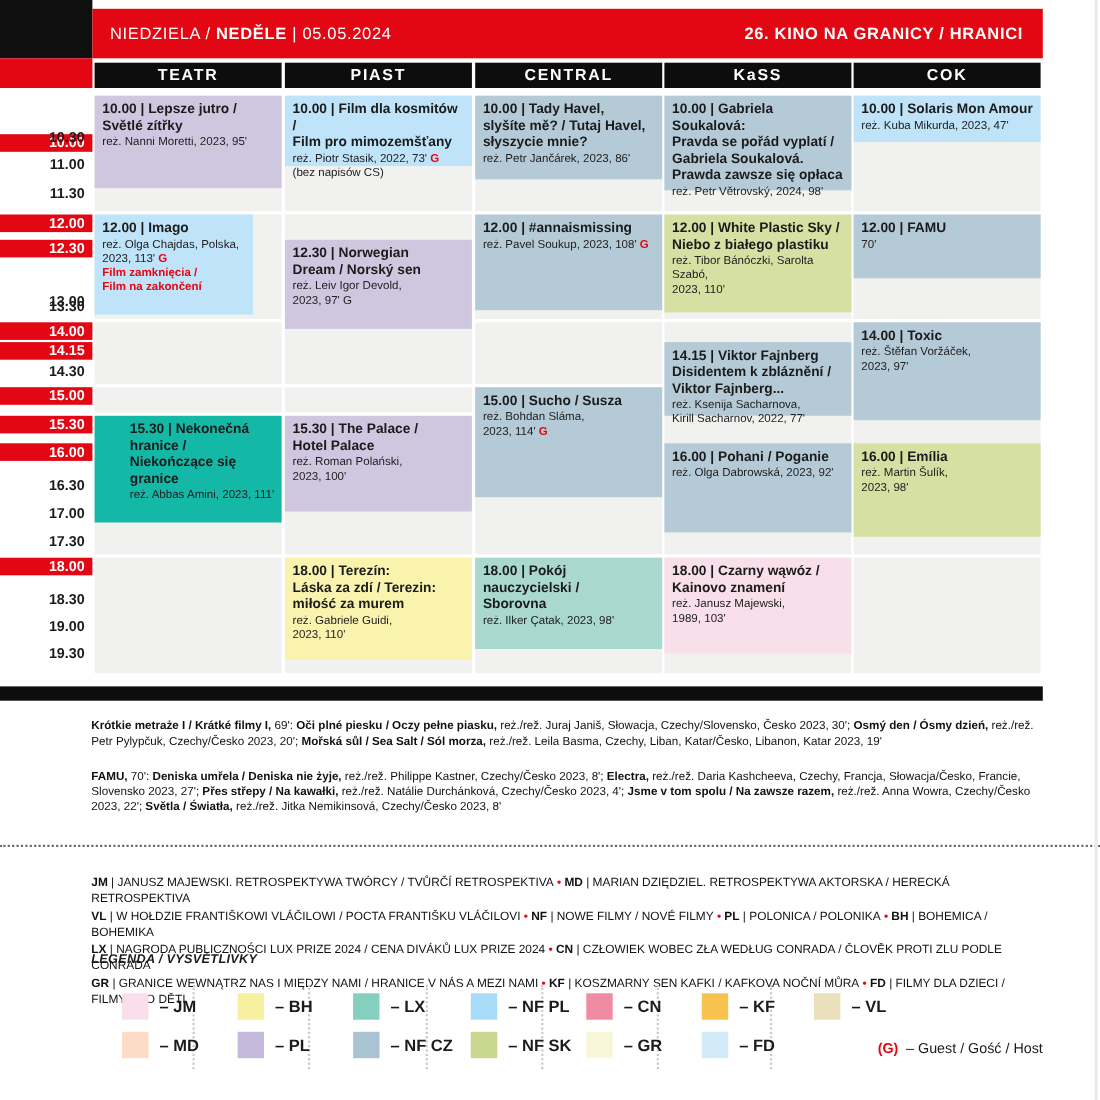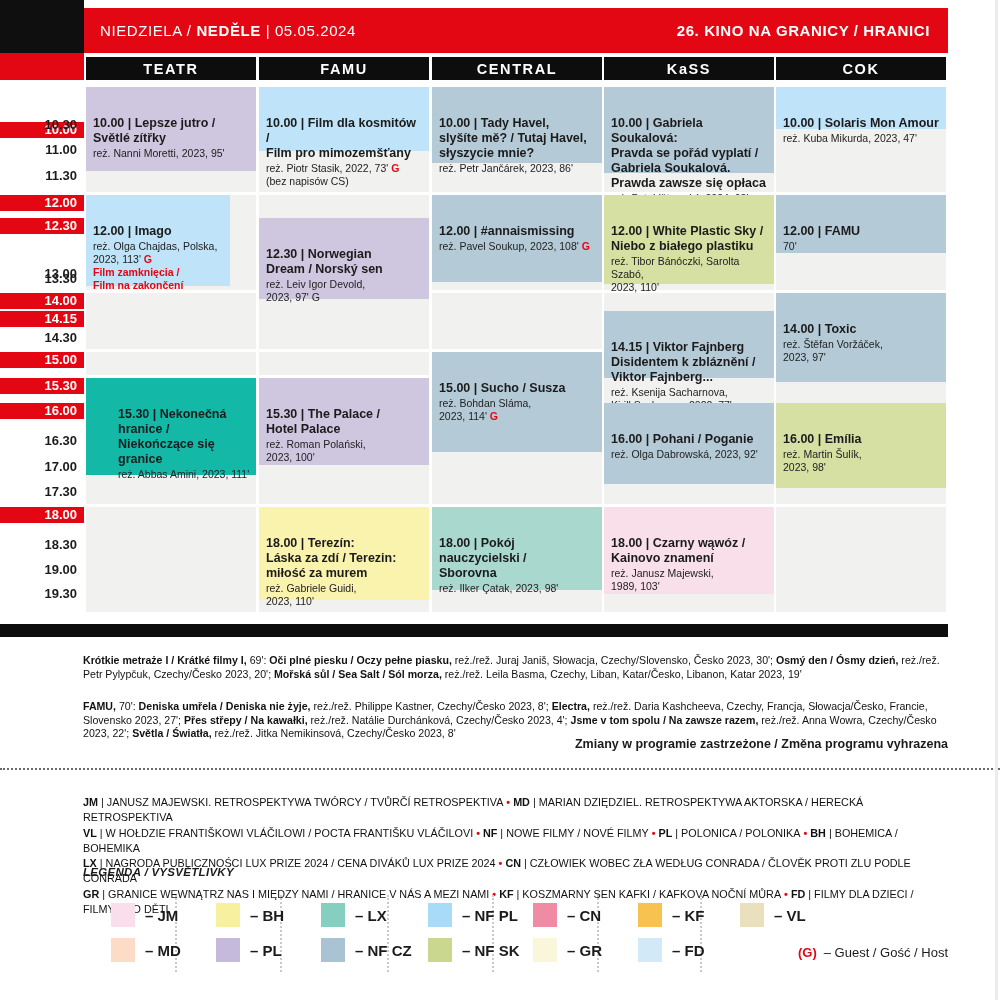"FAMU" div.venue-cell { text: FAMU -> PIAST }
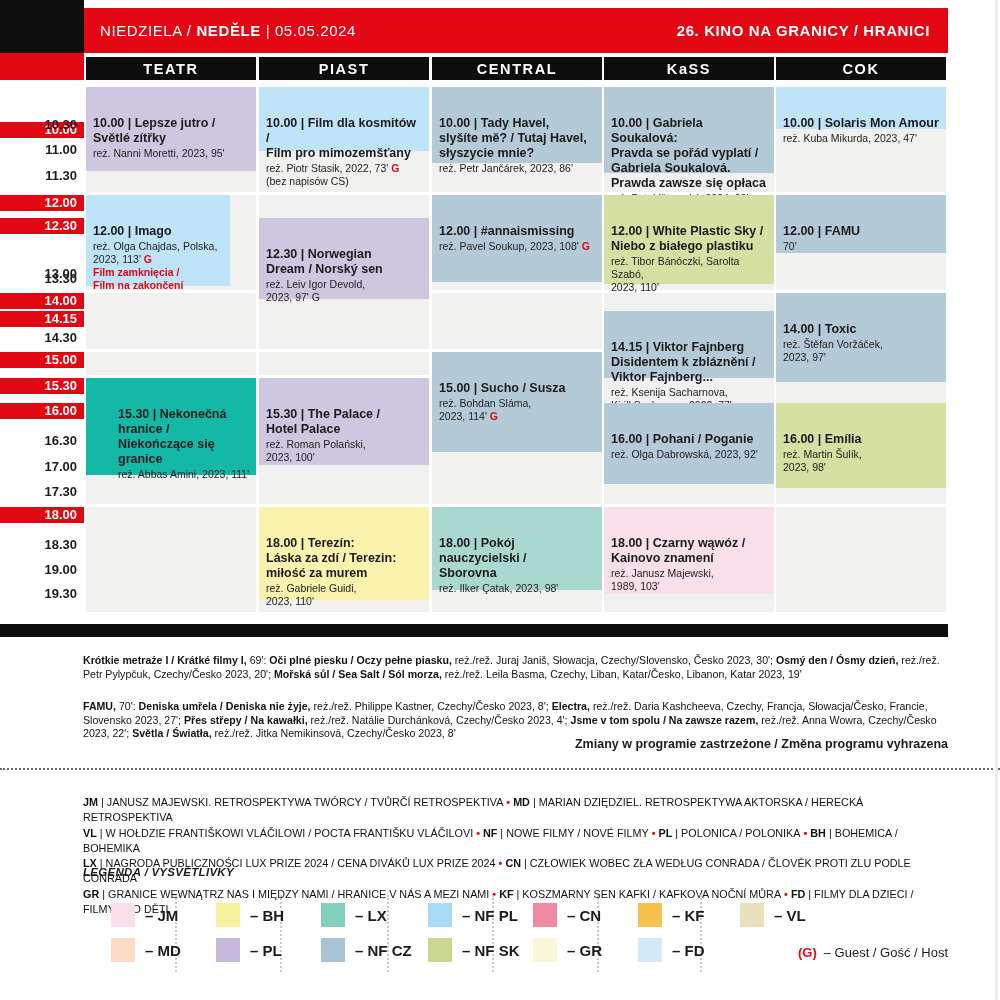"10.00 | Lepsze jutro /" .film-cell .title { margin-top: 24px -> none }
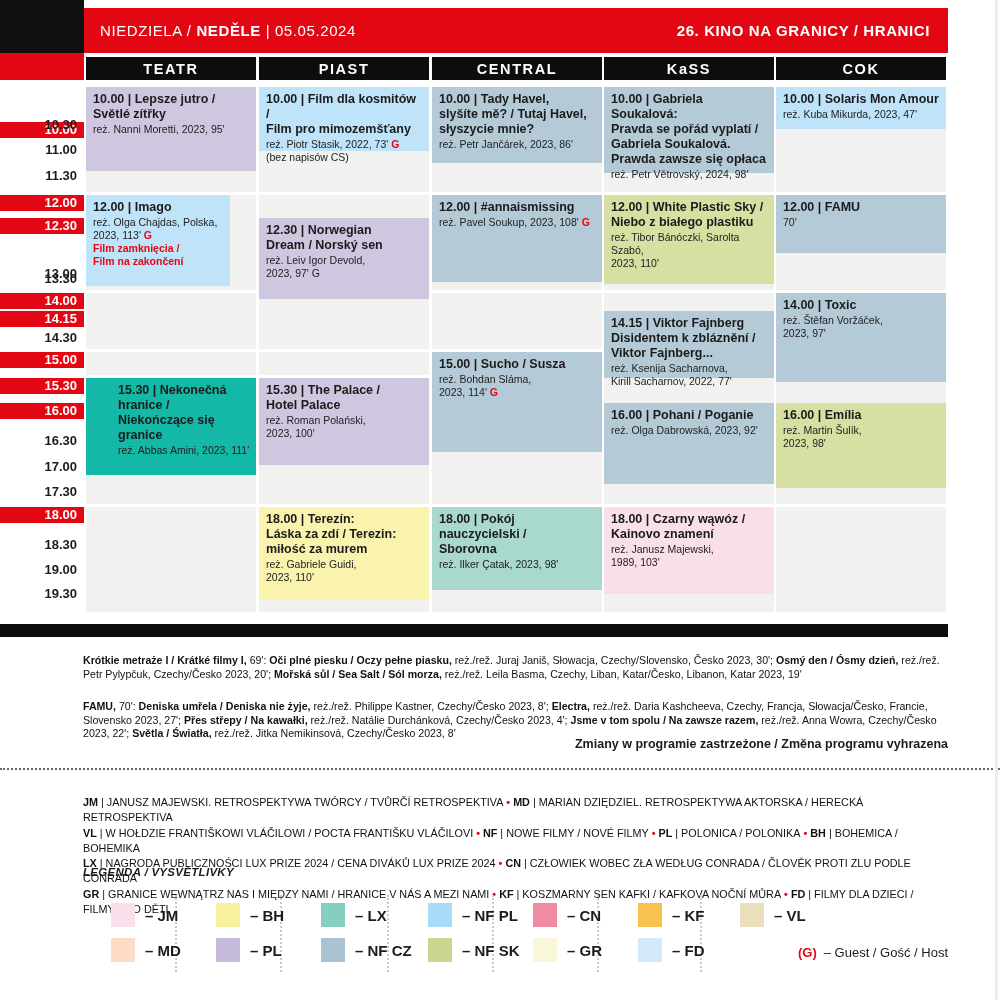"Zmiany w programie zastrzeżone /" div.abs { html: <div>Zmiany w programie zastrzeżone / Změna programu vyhrazena</div> -> none }
